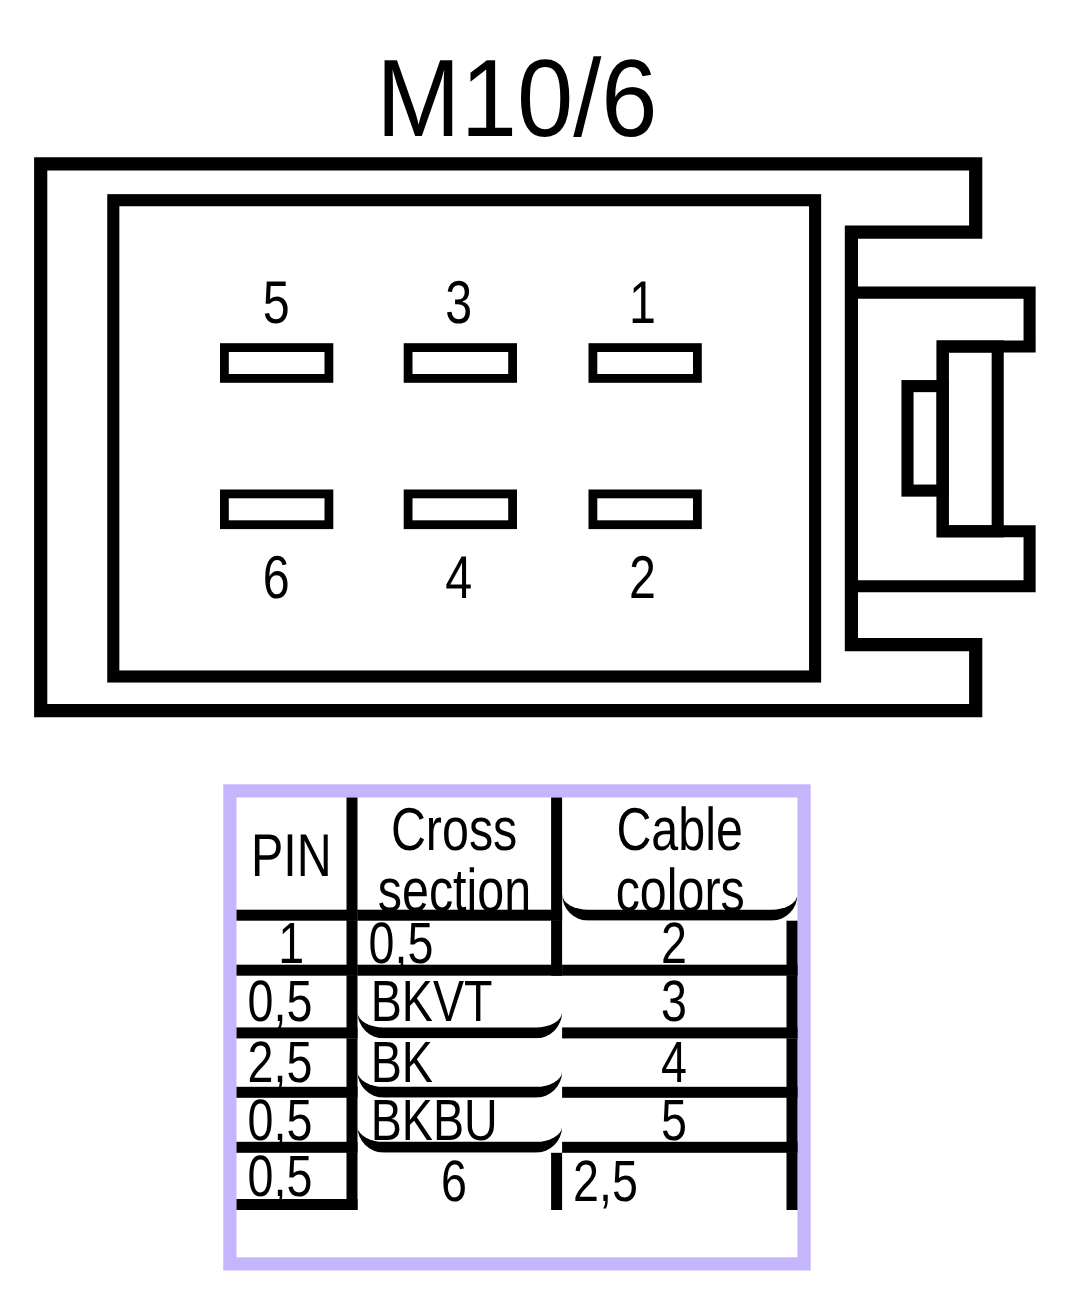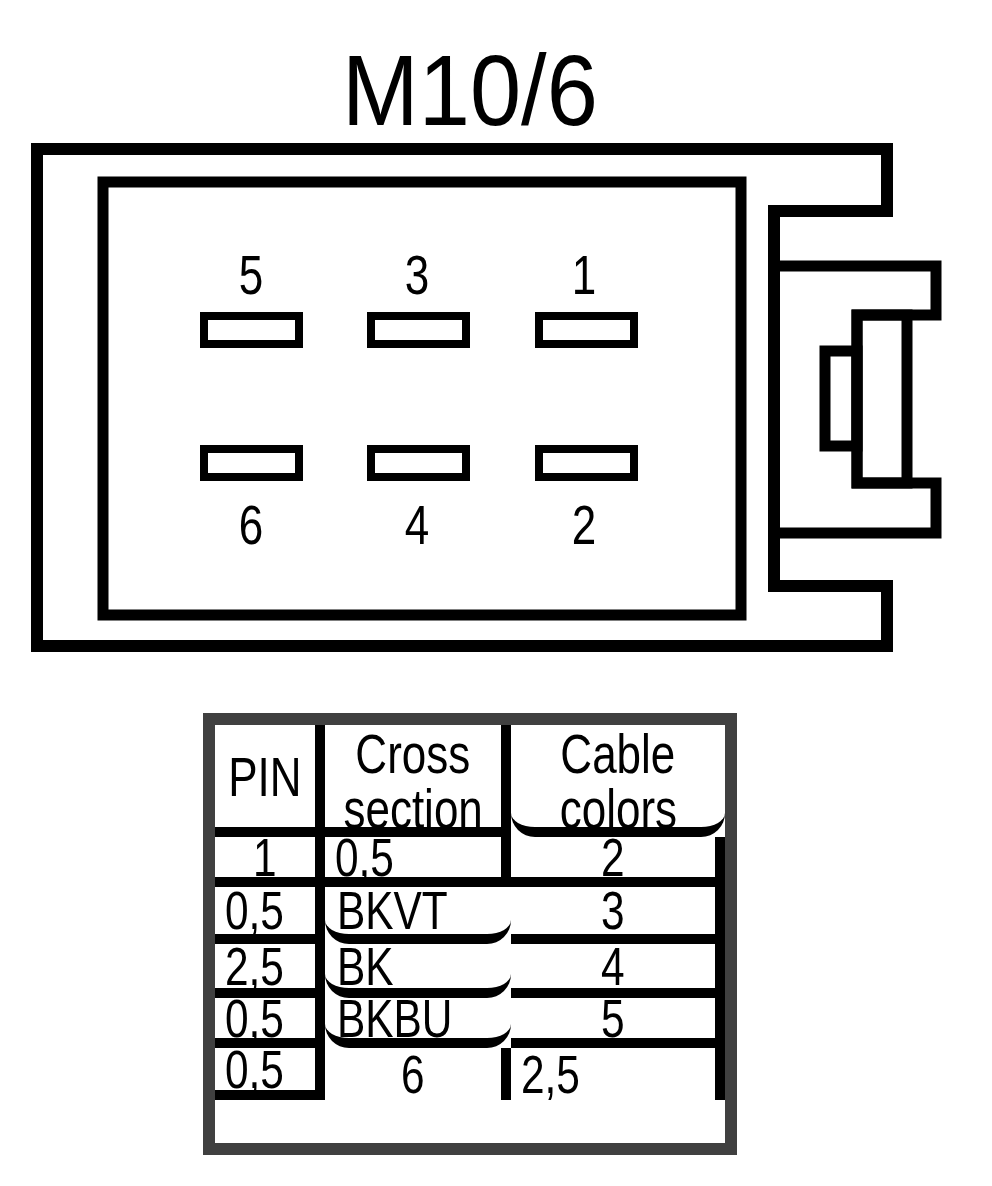"PIN" .pin-table { border: 12px solid #404040 -> 12px solid #c4b5fd }
